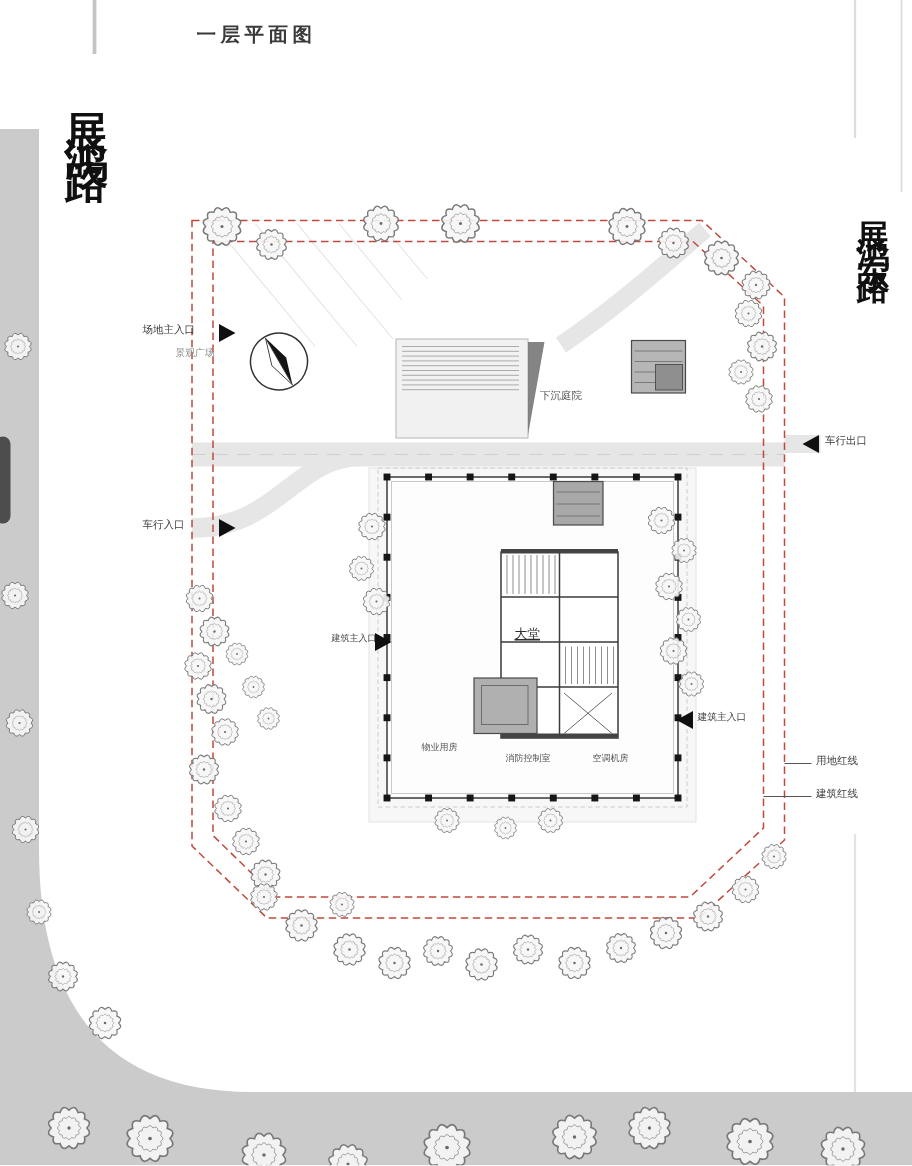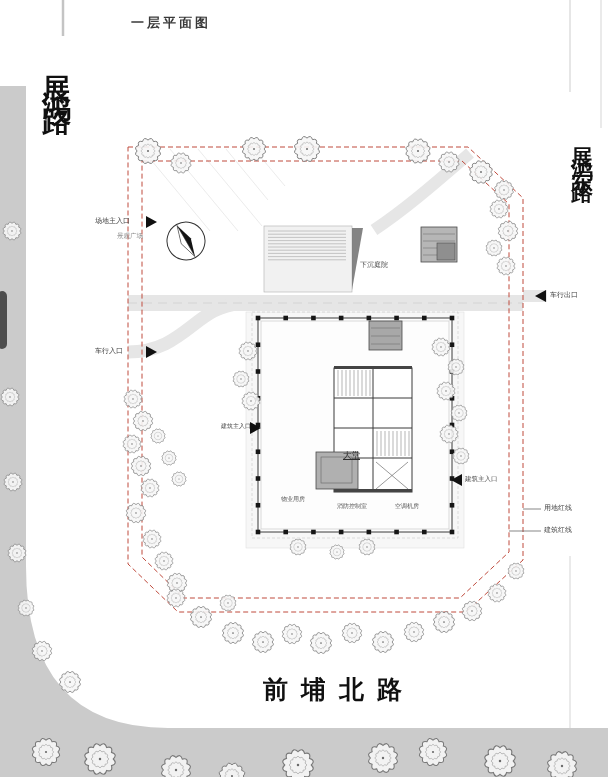"大堂" .lobby { top: 451px -> 418px }
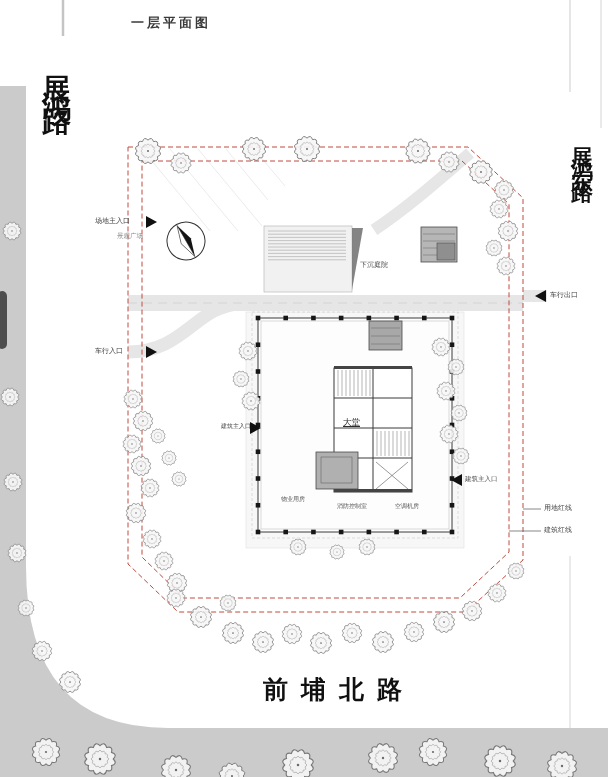"前埔北路" div.lbl { html: <div>前埔北路</div> -> none }
